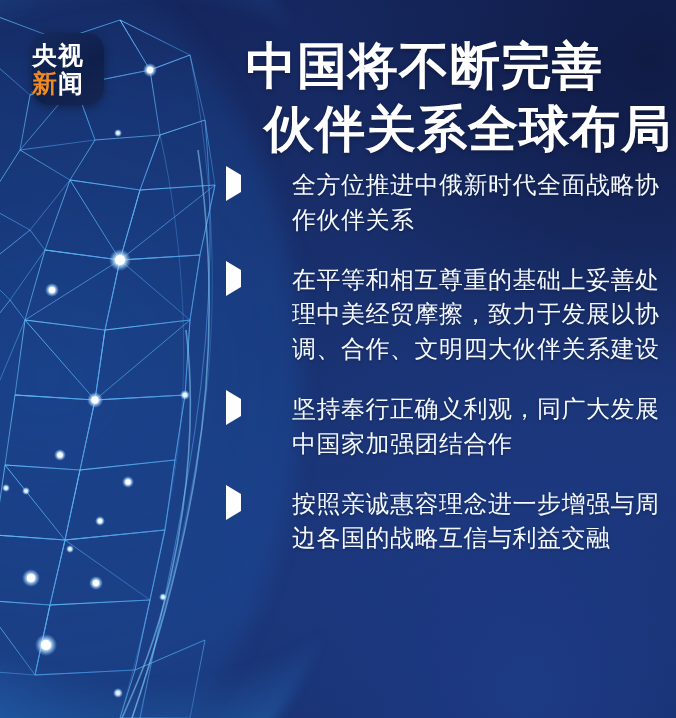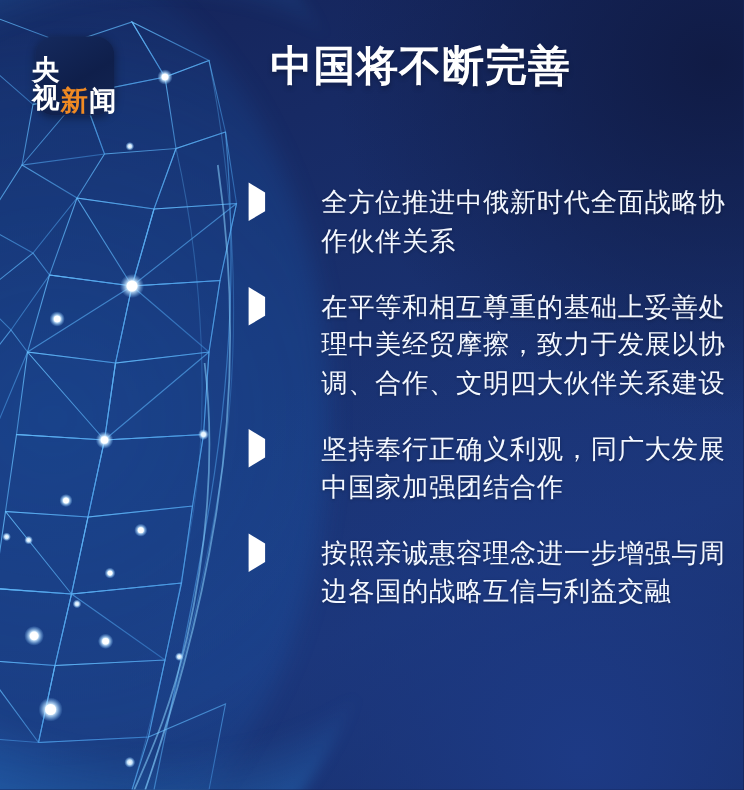"央视" .logo { align-items: flex-end -> flex-start; flex-direction: row -> column }
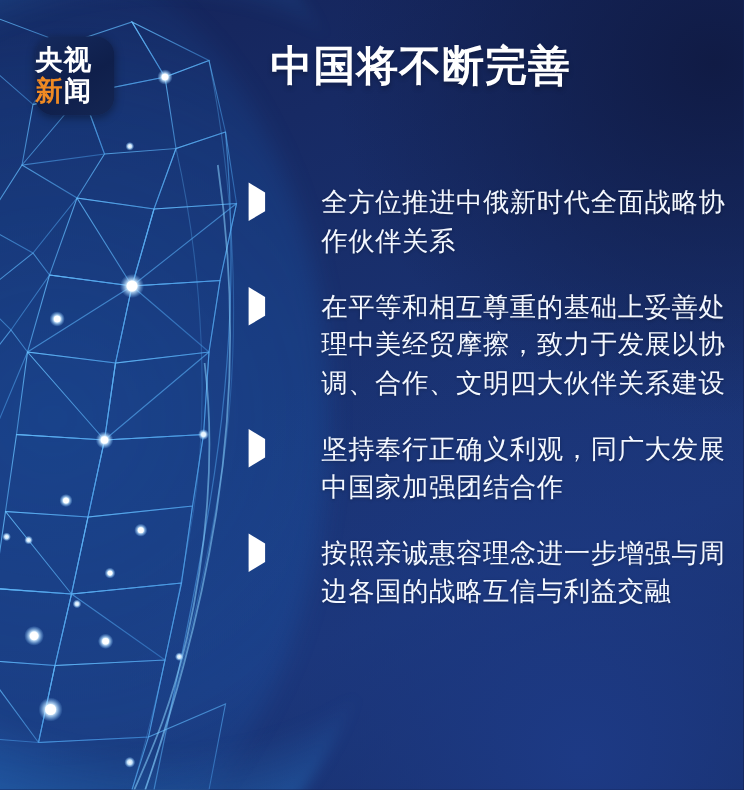"中国将不断完善" .headline { font-family: none -> Liberation Mono, monospace; font-size: 38px -> 50px }
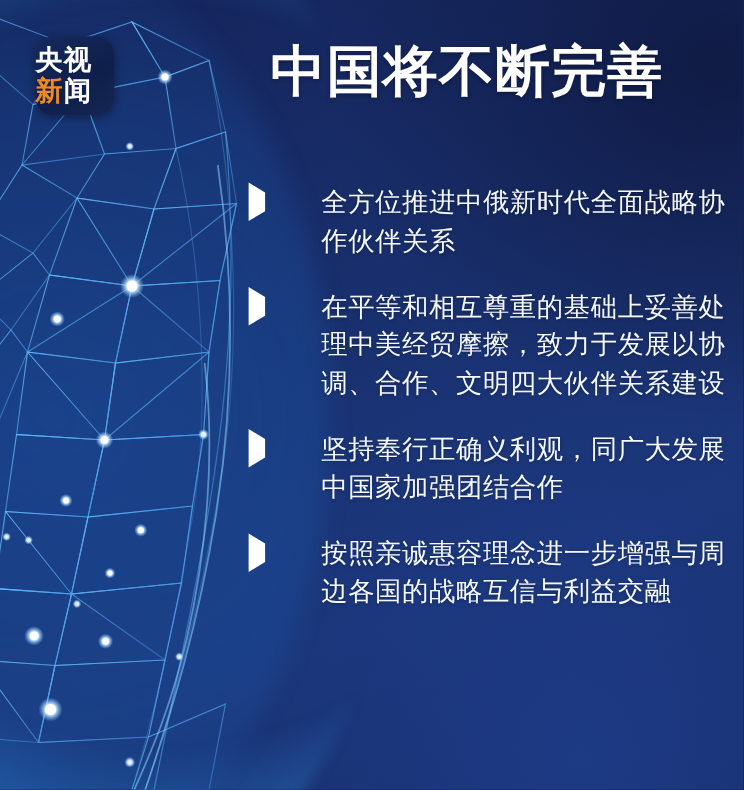"伙伴关系全球布局" span.hl-line { html: none -> <span>伙伴关系全球布局</span> }
